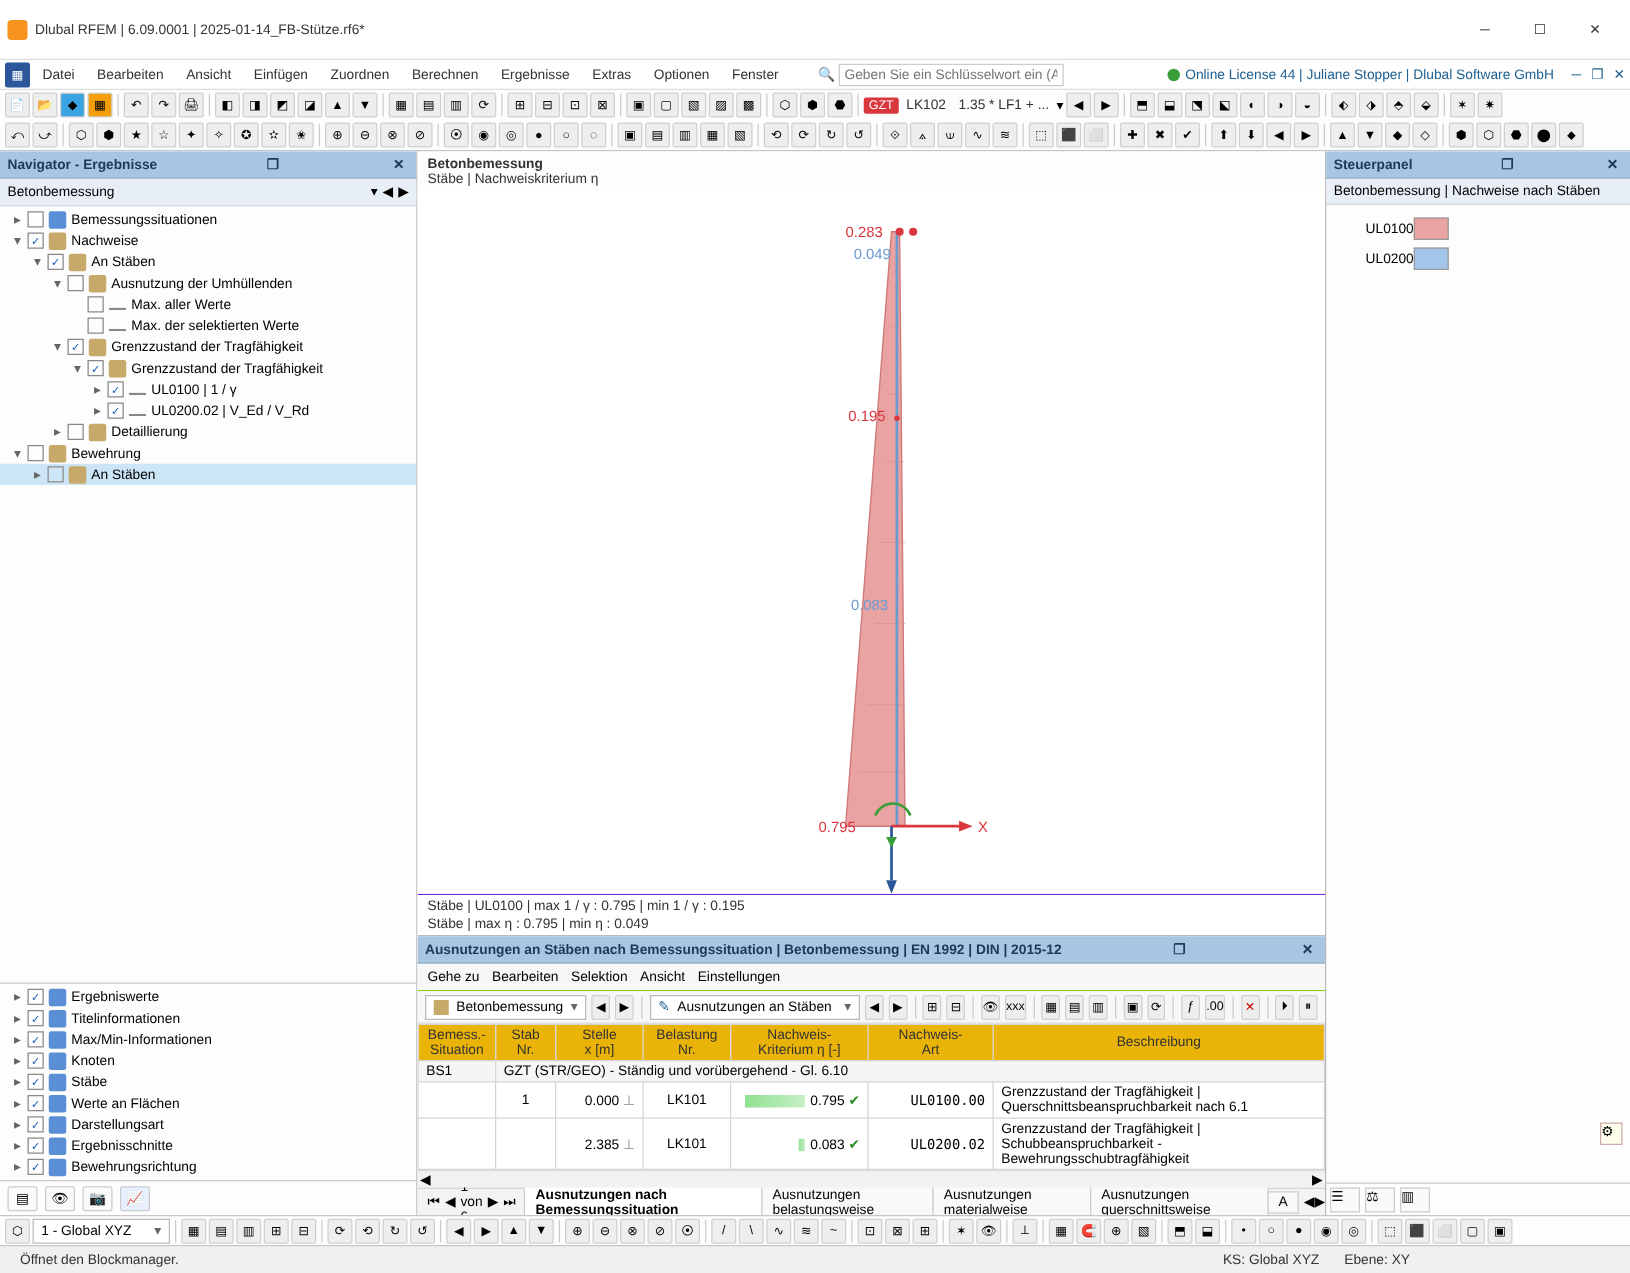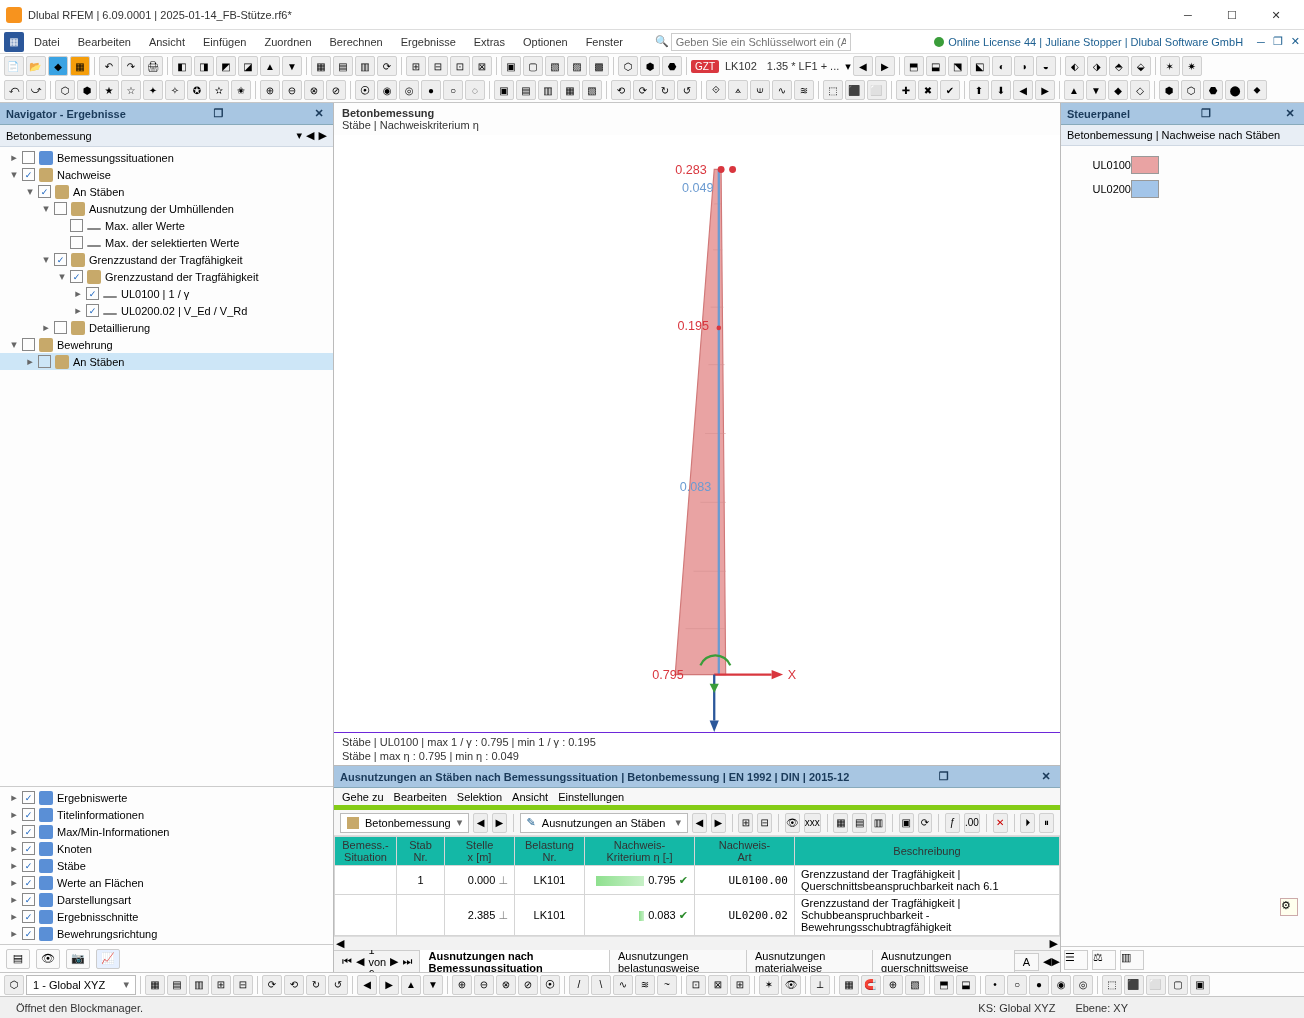"Dlubal RFEM | 6.09.0001 |" .titlebar { height: 30px -> 48px }
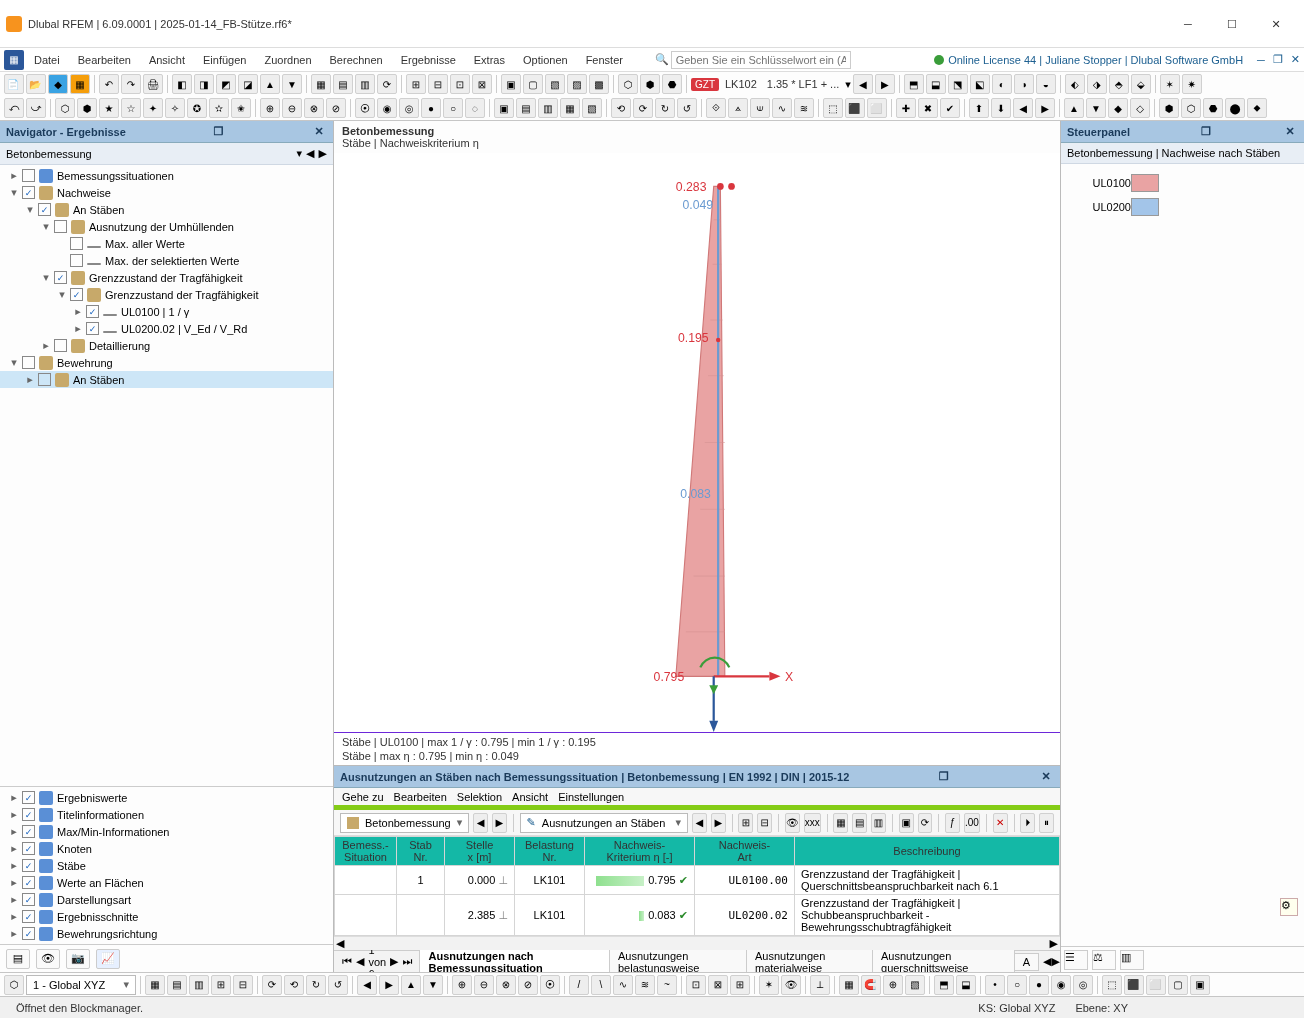"Gehe zu" .results-toolbar { border-bottom: 5px solid #84cc16 -> 1px solid #84cc16 }
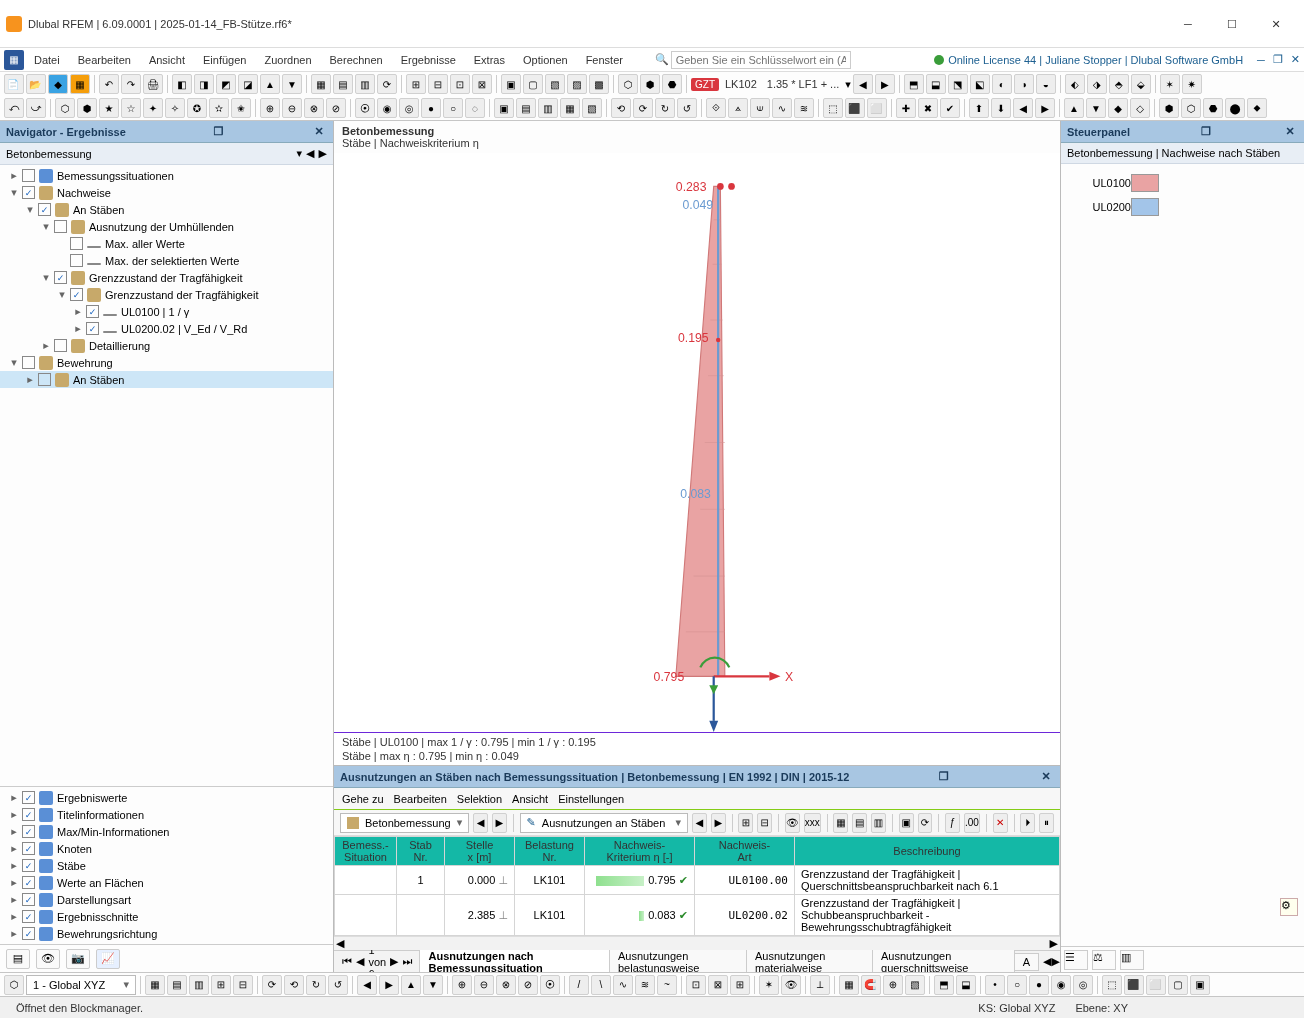"Bemess.-" table.grid th { background: #14b8a6 -> #eab308 }
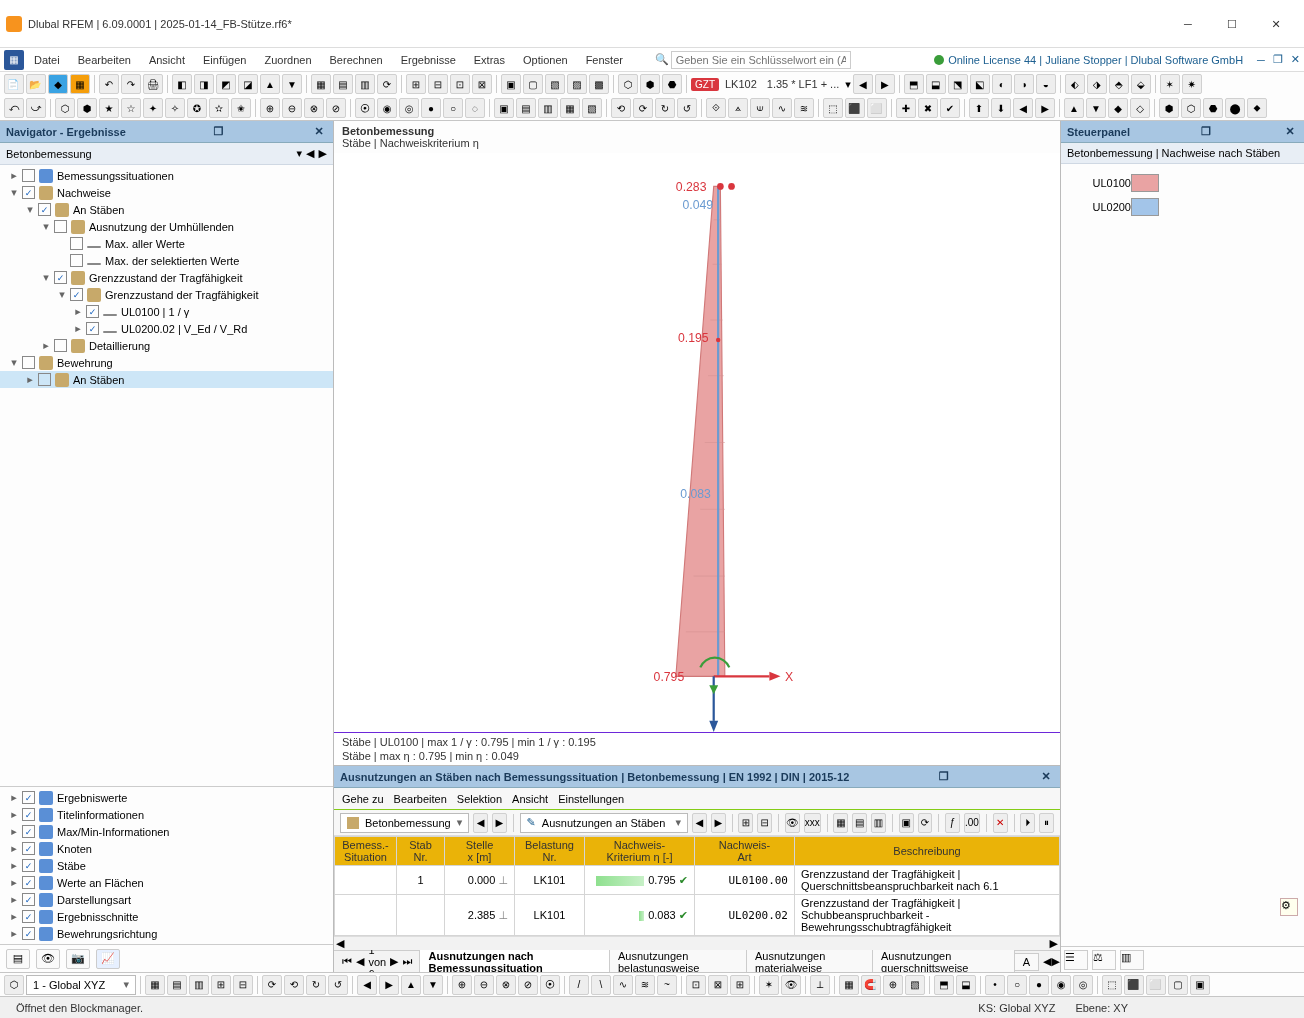"BS1" tr.group { html: none -> <tr> <td>BS1</td> <td>GZT (STR/GEO) - Ständig und vorübergehend - Gl. 6.10</td> </tr> }
